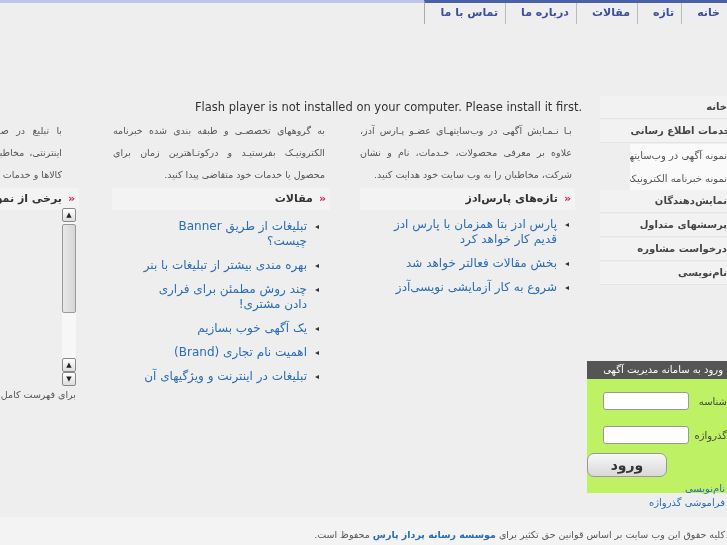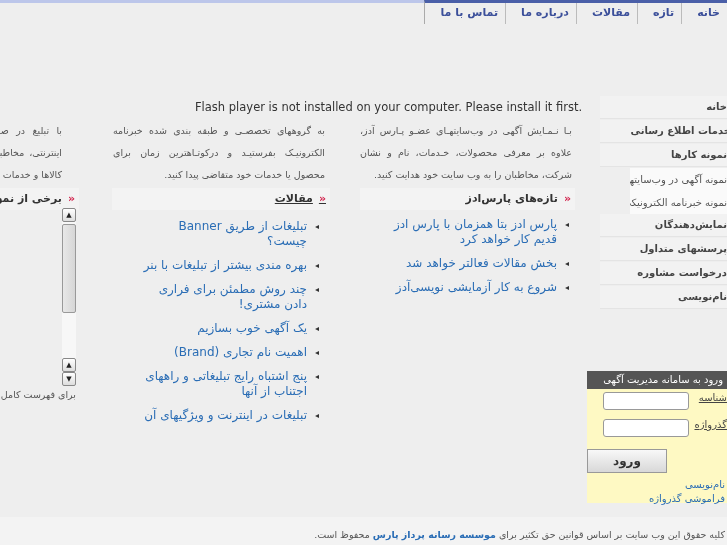"نمونه کارها" div.side-item { html: <div>نمونه کارها</div> -> none }
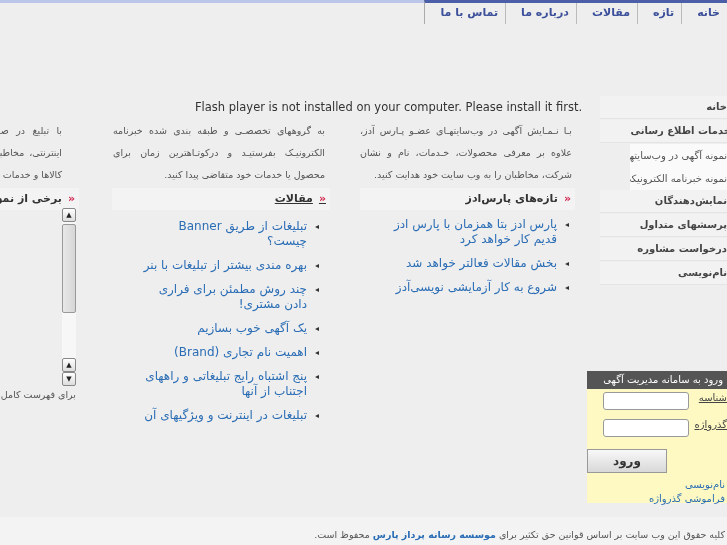"«مقالات" div.col-head { text-decoration: underline -> none }
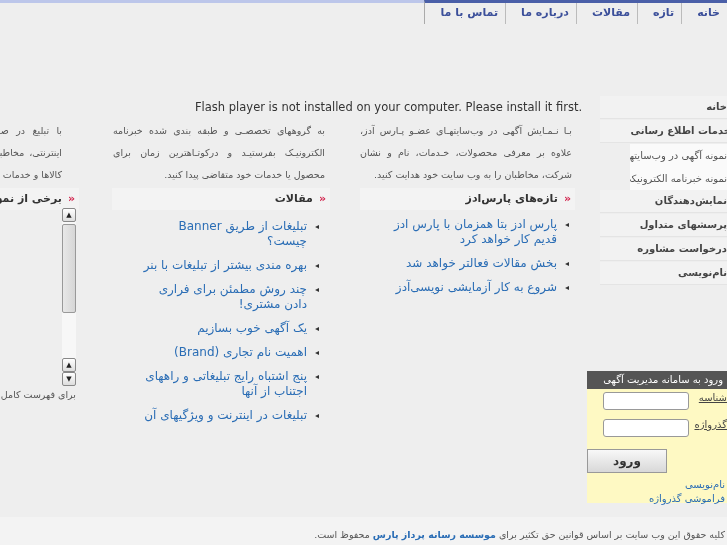"پنج اشتباه رایج تبلیغاتی و" li { html: <li><a>پنج اشتباه رایج تبلیغاتی و راههای اجتناب از آنها</a></li> -> none }
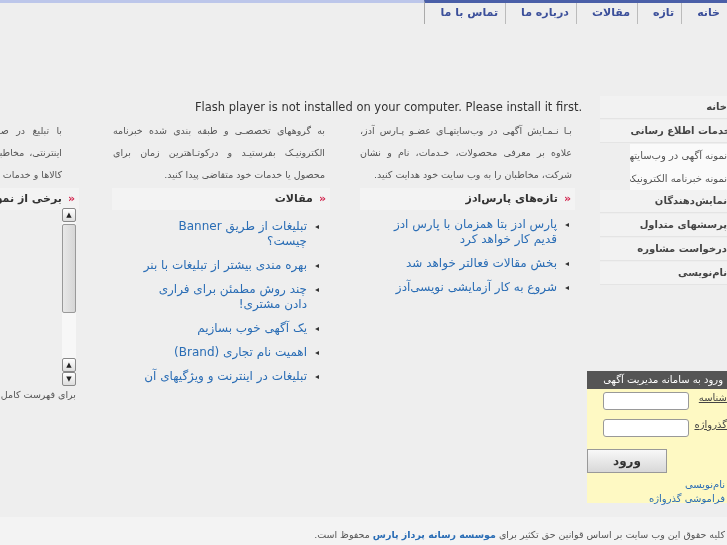"ورود به سامانه مدیریت آگهی" .login-box { background: #fef9c3 -> #bef264; top: 371px -> 361px }
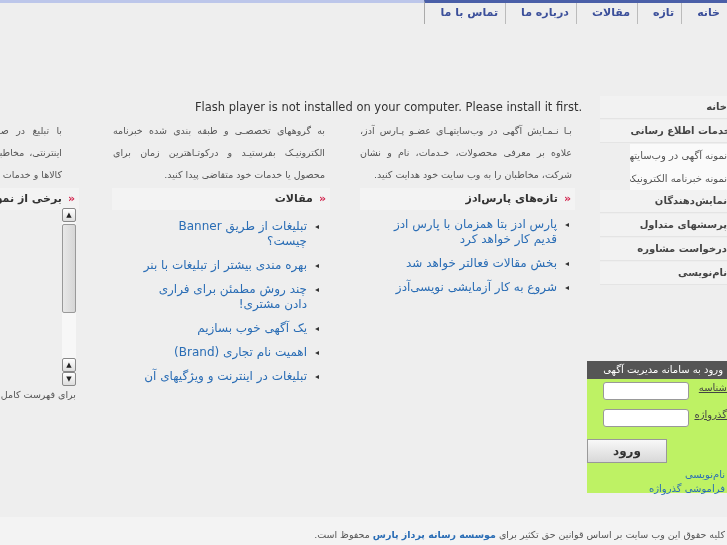"شناسه" .login-row { align-items: none -> center; margin-top: 3px -> 10px; text-decoration: underline -> none }
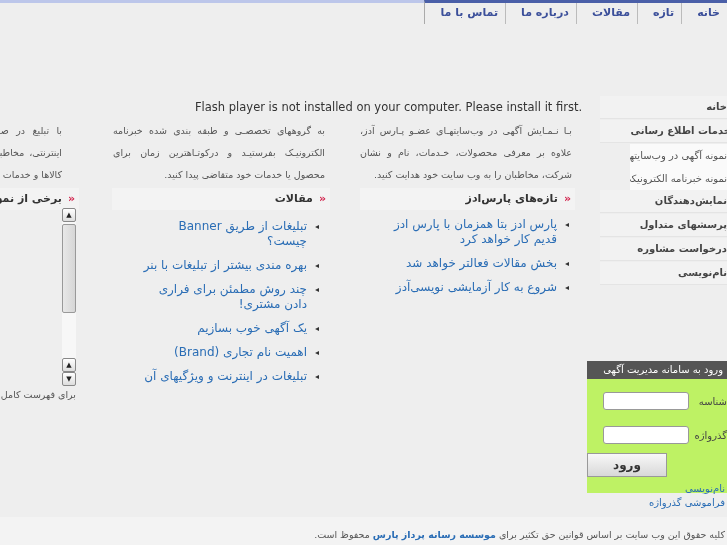"ورود" .login-btn { border-radius: 0 -> 7px; font-size: 12px -> 14px }
